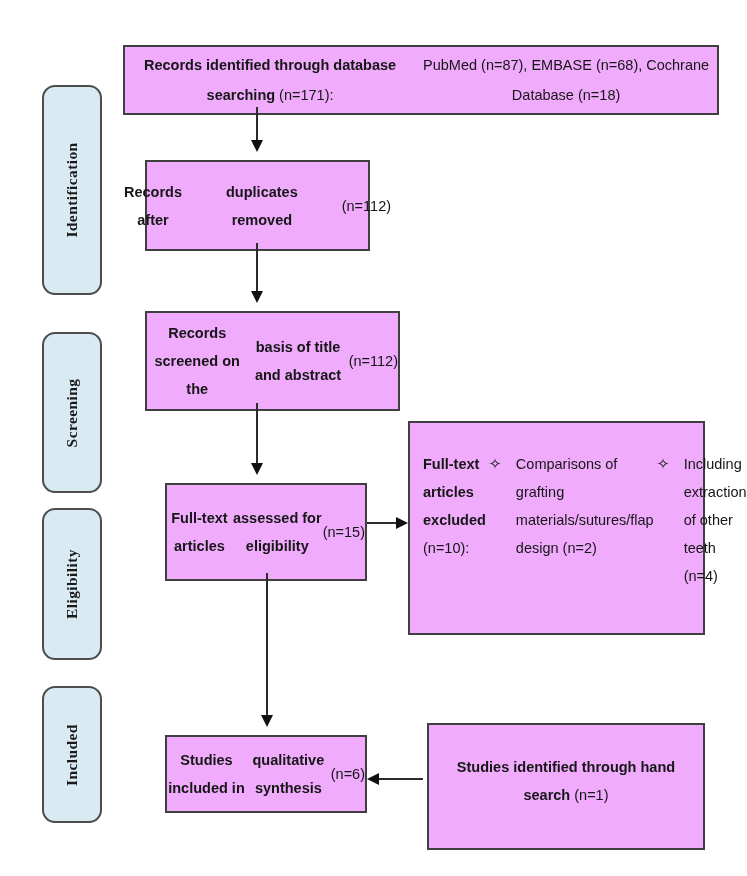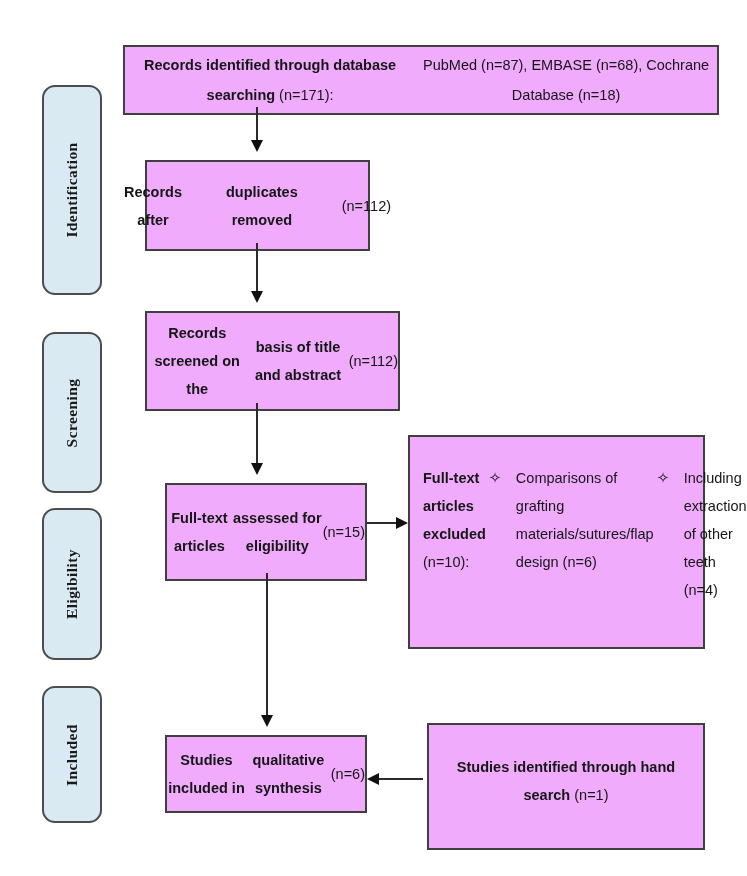"Full-text articles excluded (n=10):" .box-excluded { top: 427px -> 413px }
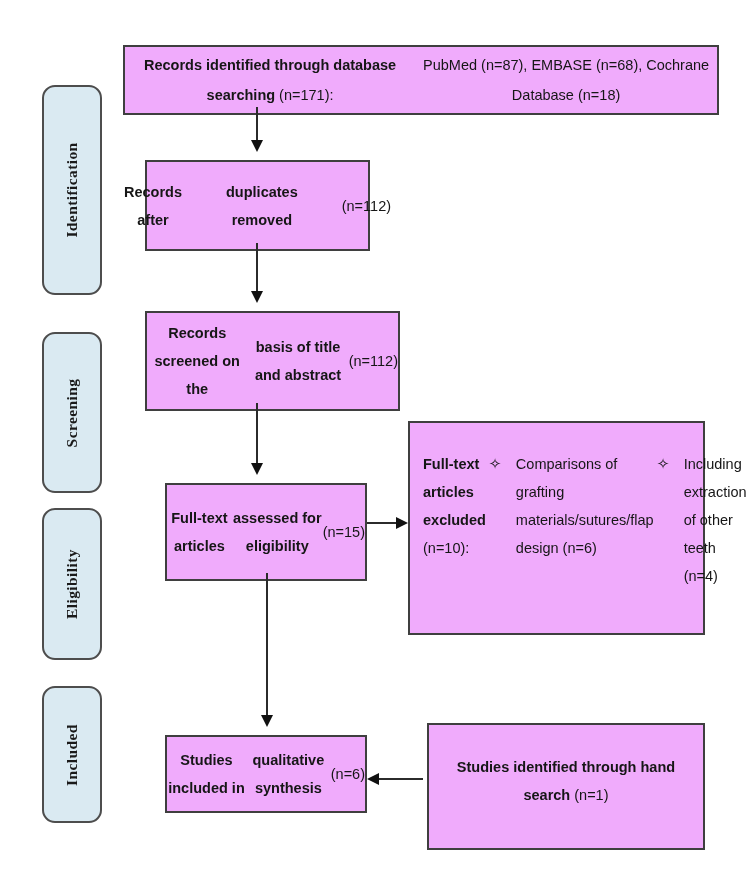"Comparisons of grafting" span.bullet-text { text: 6 -> 2 }
